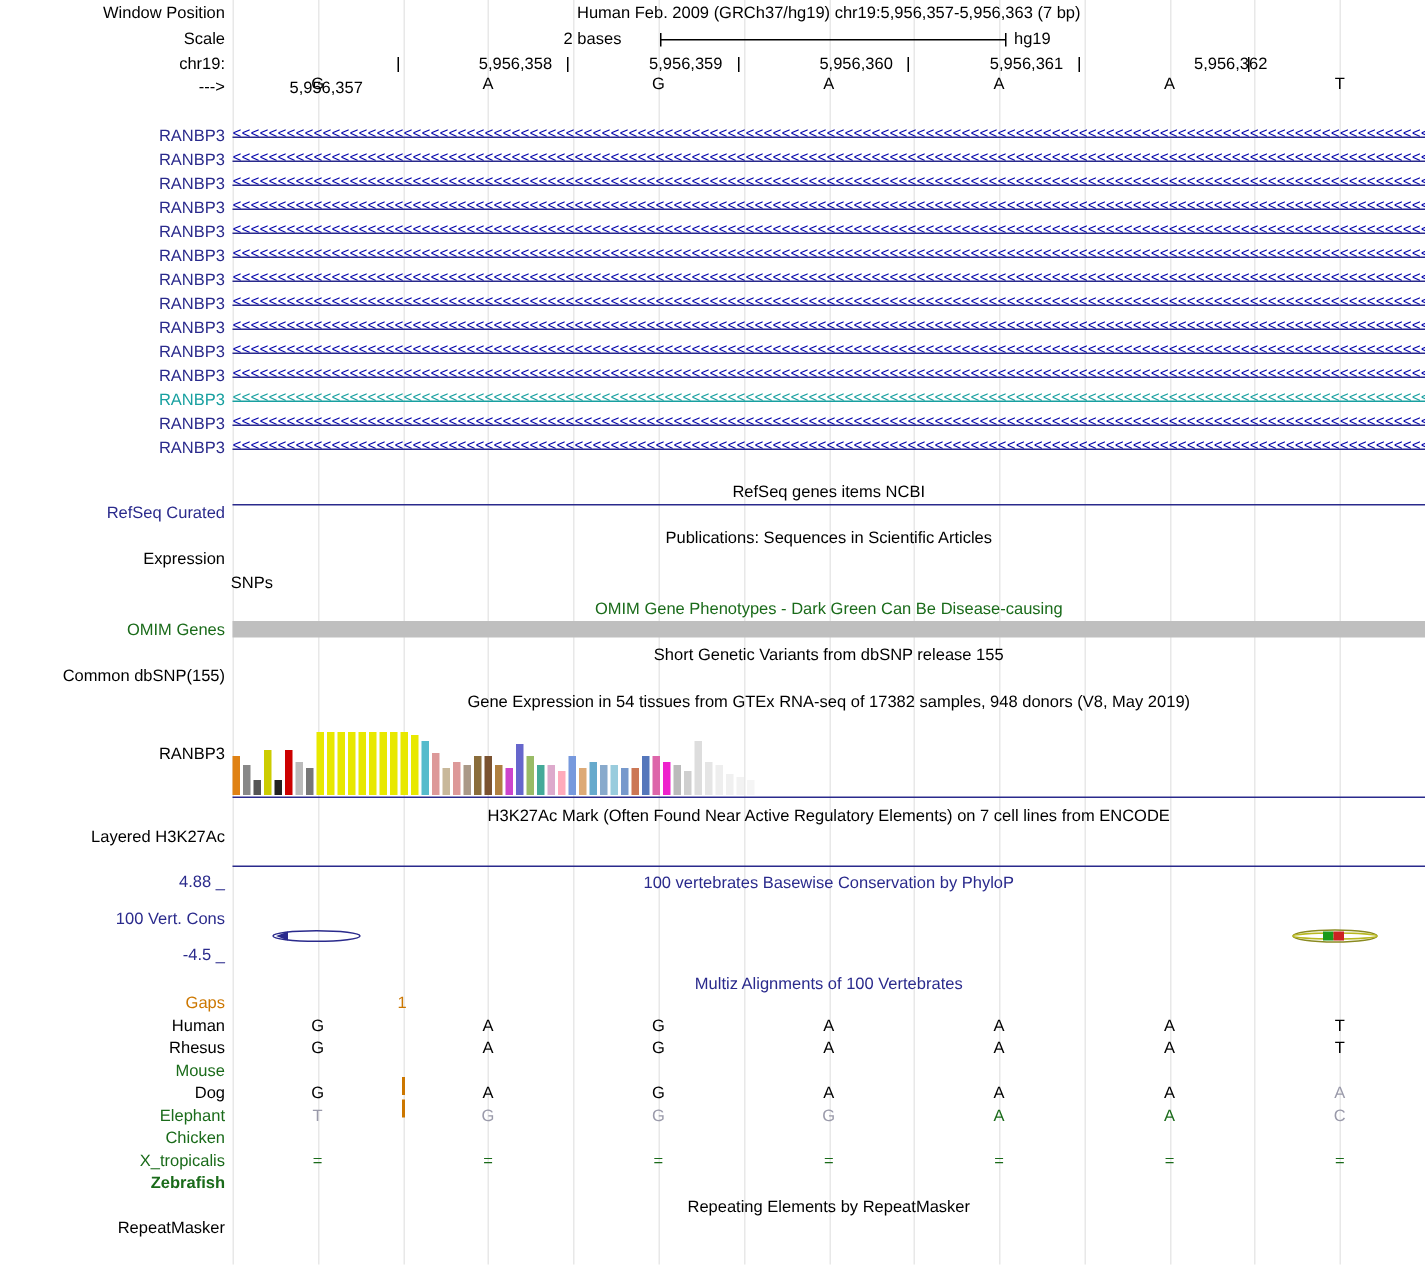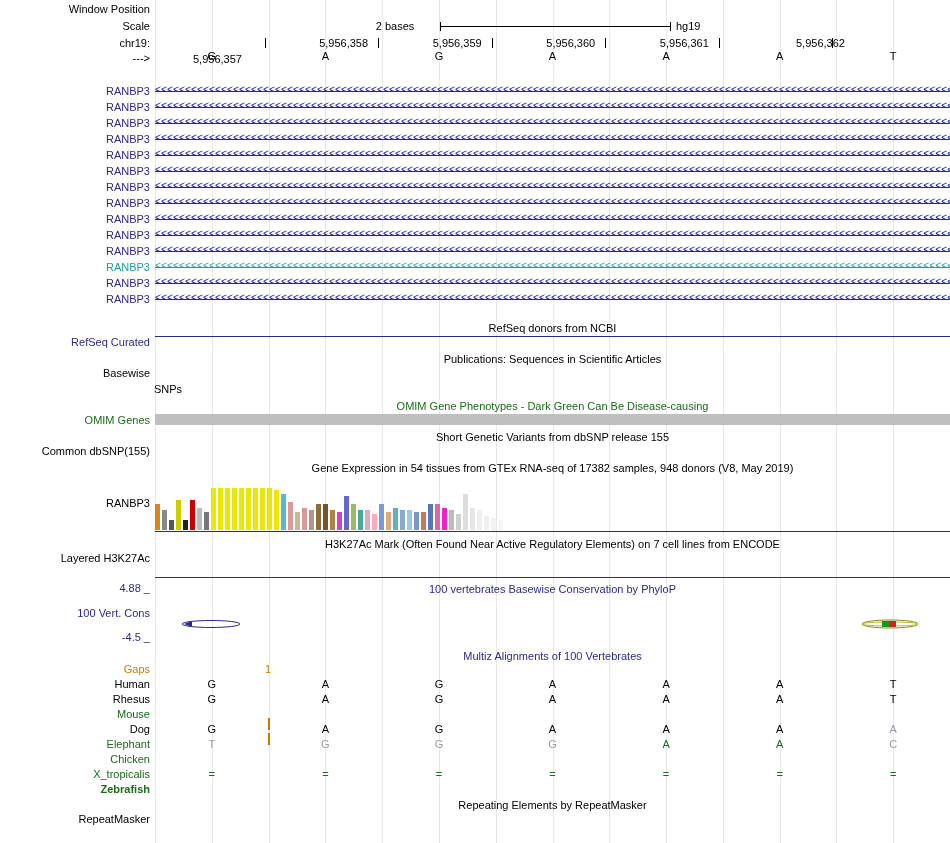"Human Feb. 2009 (GRCh37/hg19)" div.centered-title { html: none -> <div>Human Feb. 2009 (GRCh37/hg19) chr19:5,956,357-5,956,363 (7 bp)</div> }
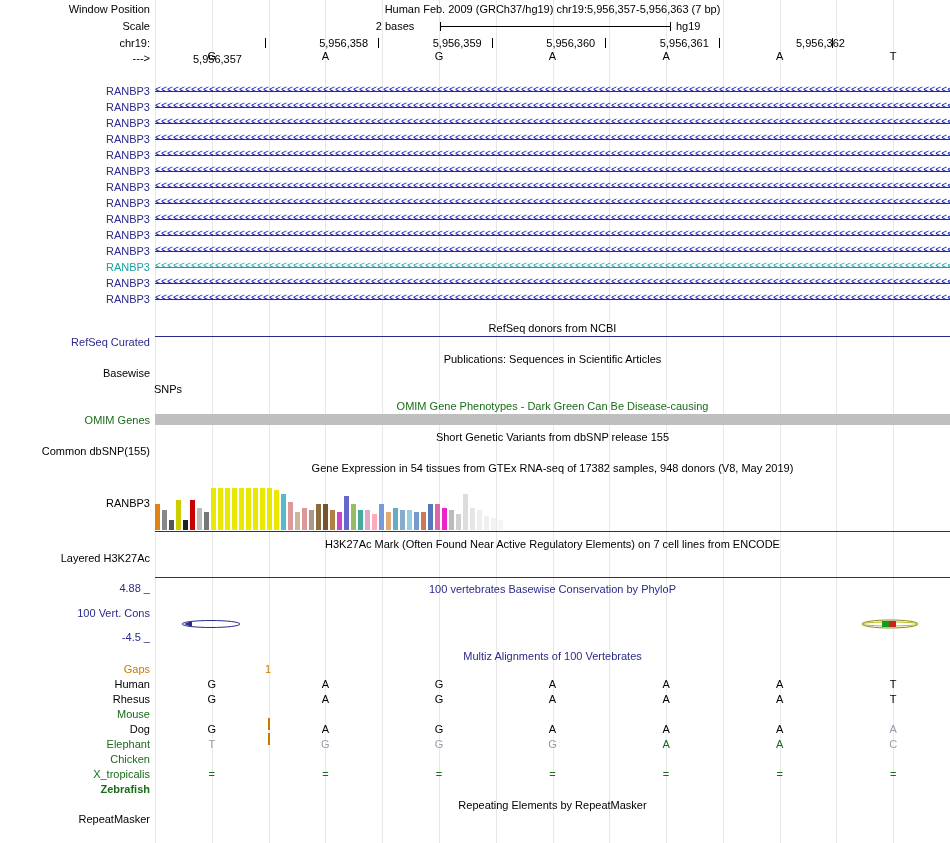"RefSeq donors from NCBI" div.centered-title { text: donors from -> genes items }
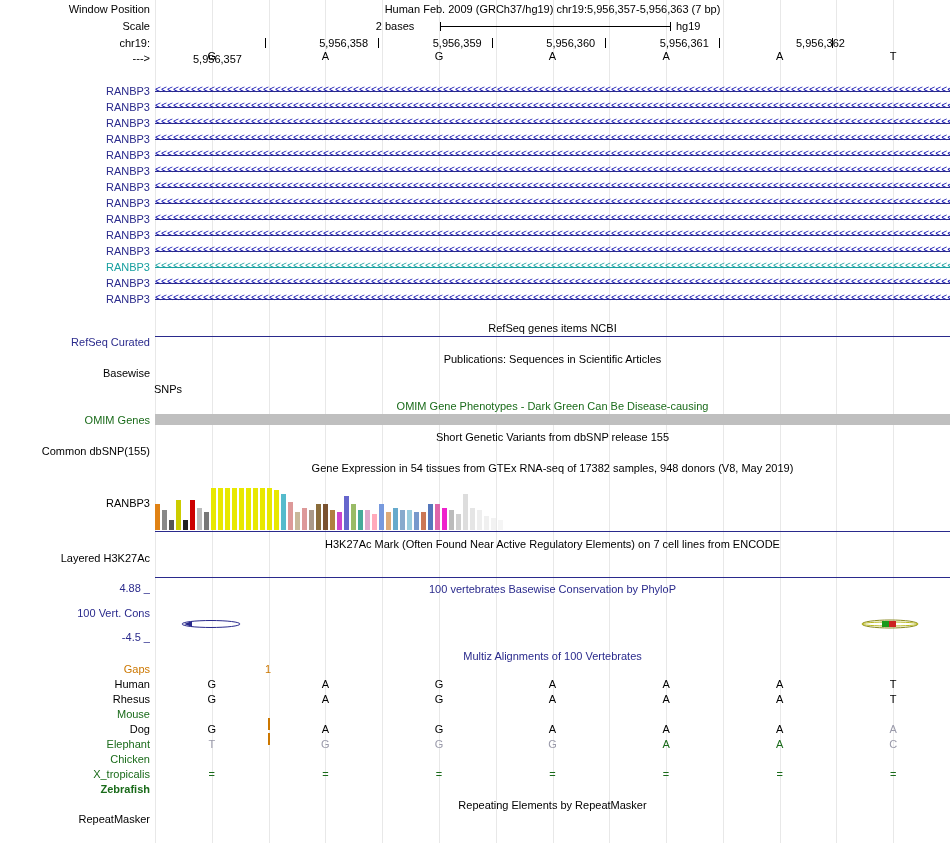"Basewise" div.lbl { text: Basewise -> Expression }
